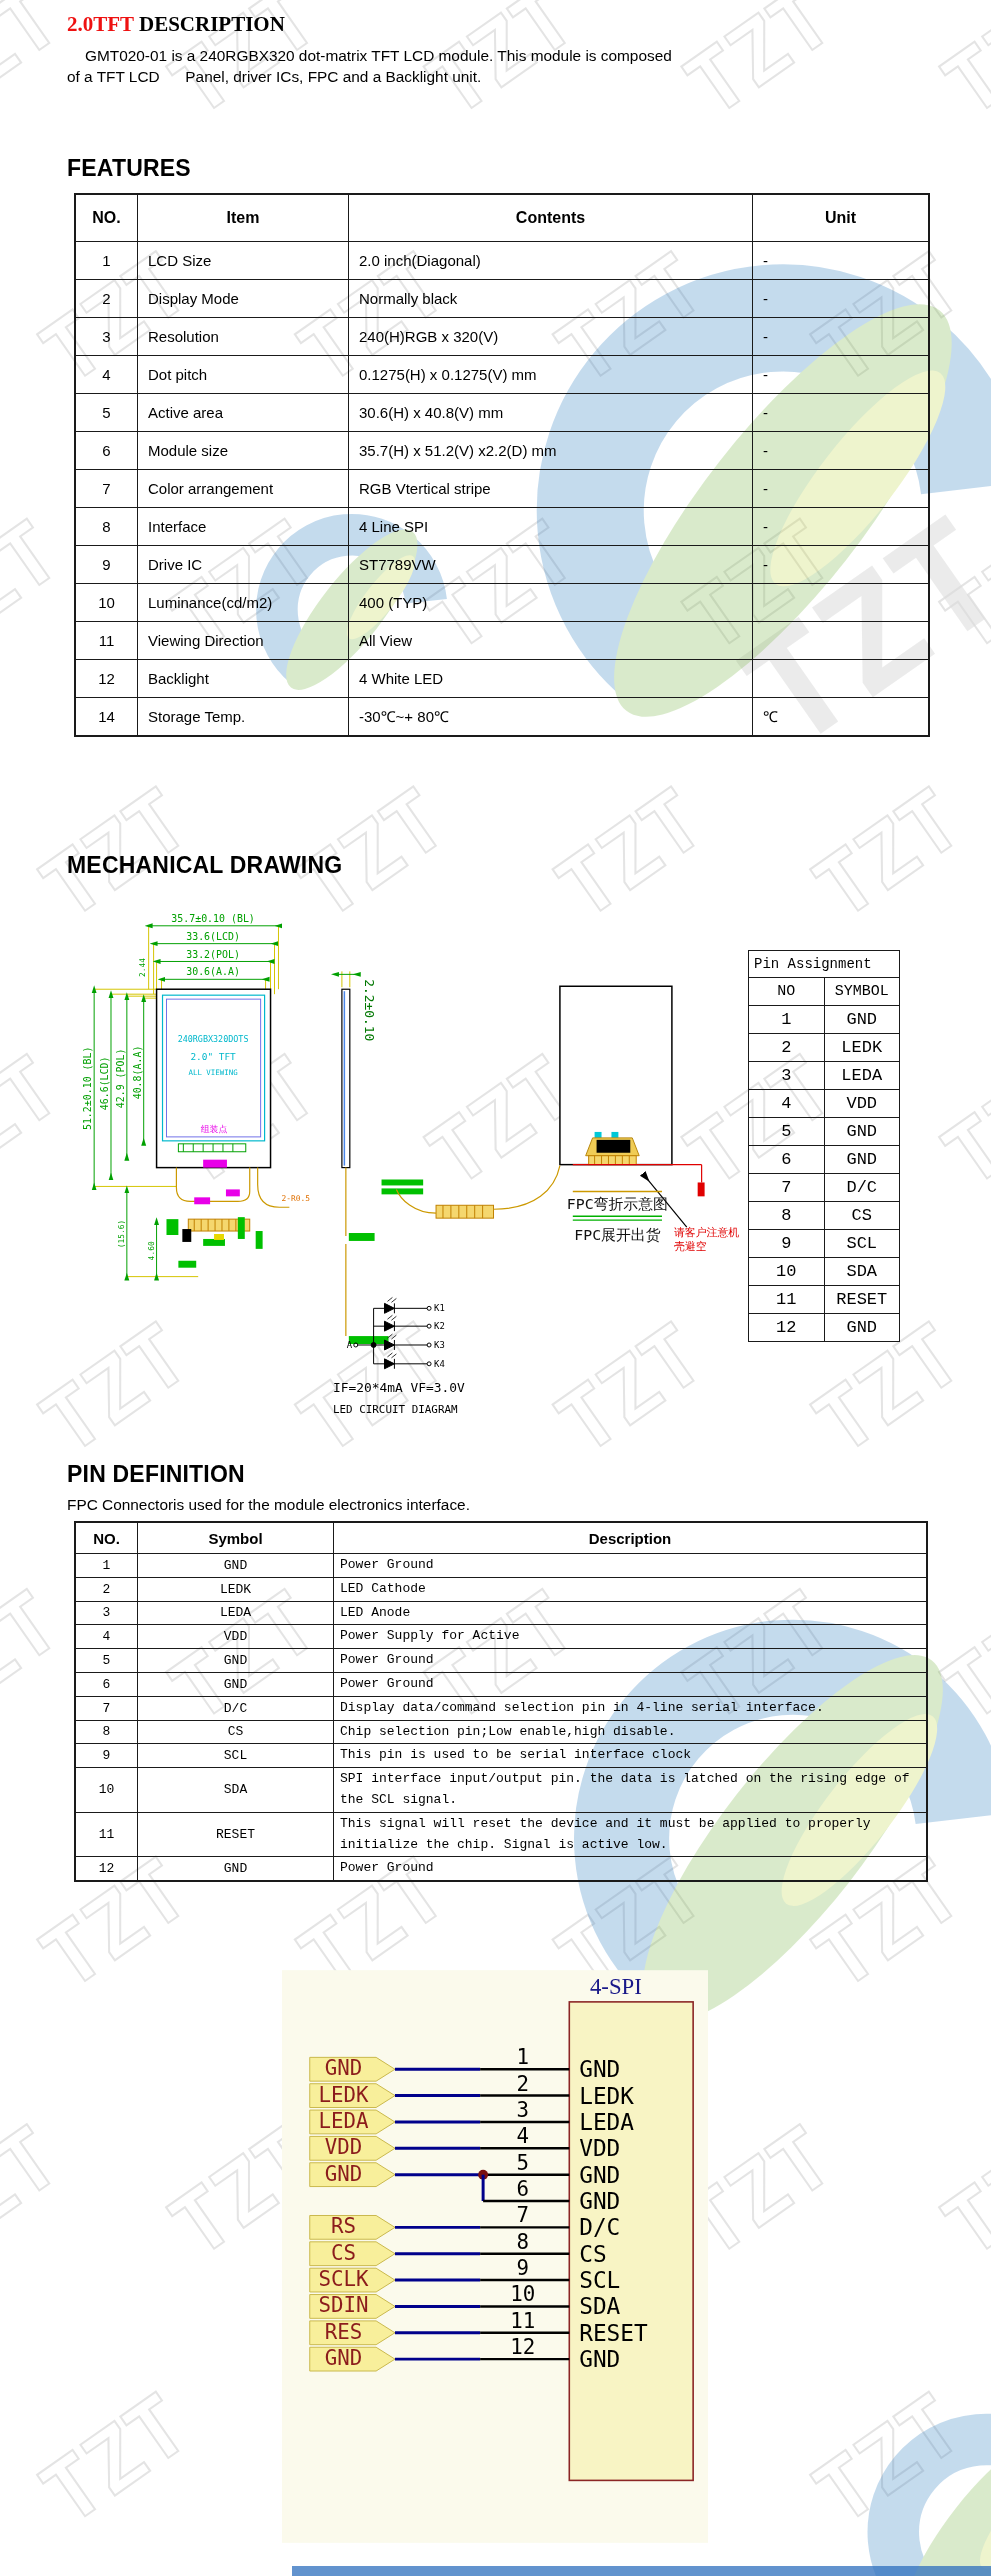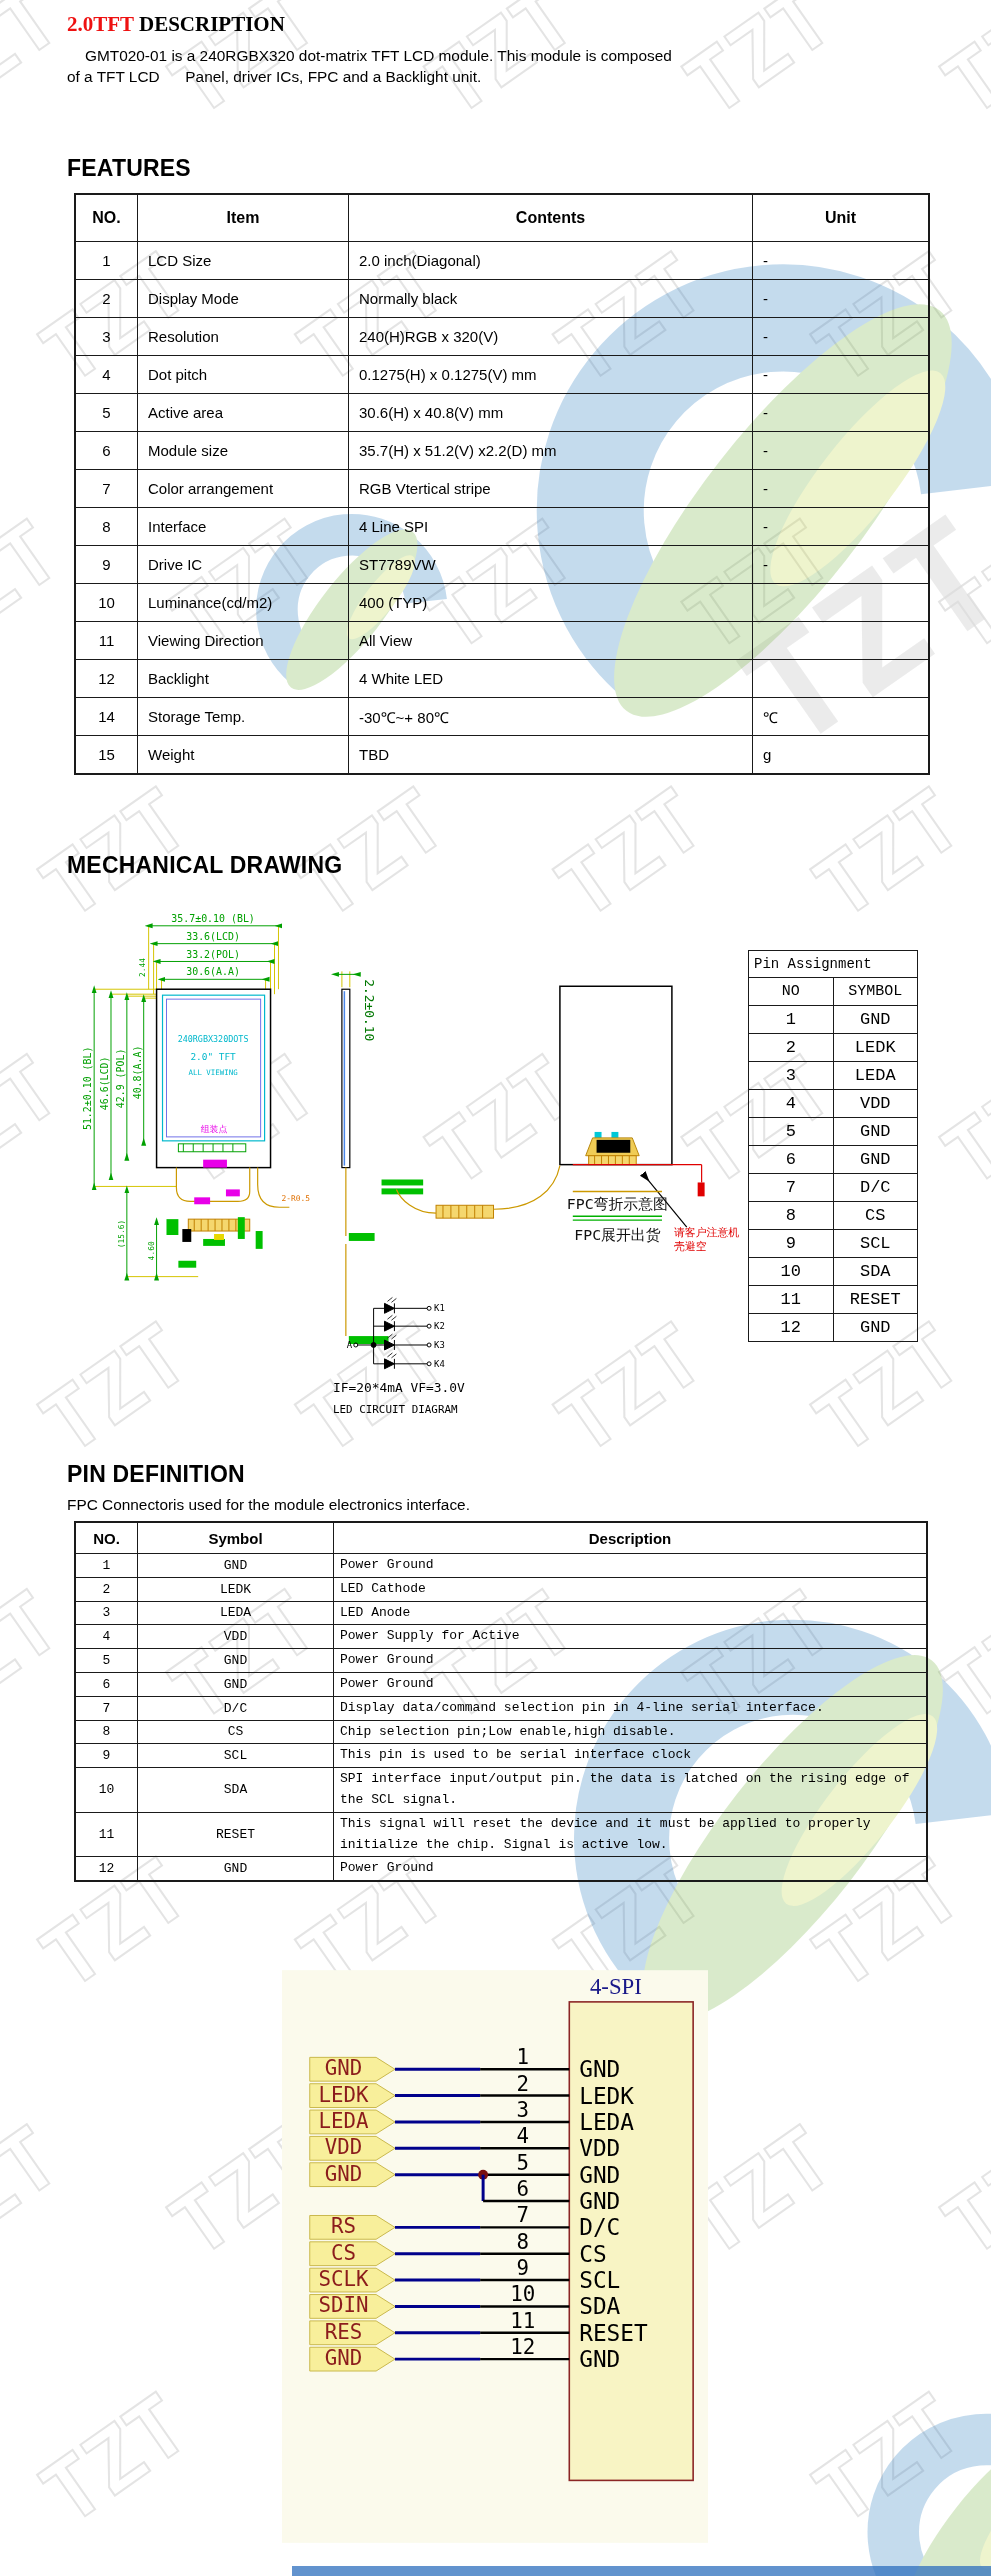"15" tr { html: <tr> <td>15</td> <td>Weight</td> <td>TBD</td> <td>g</td> </tr> -> none }
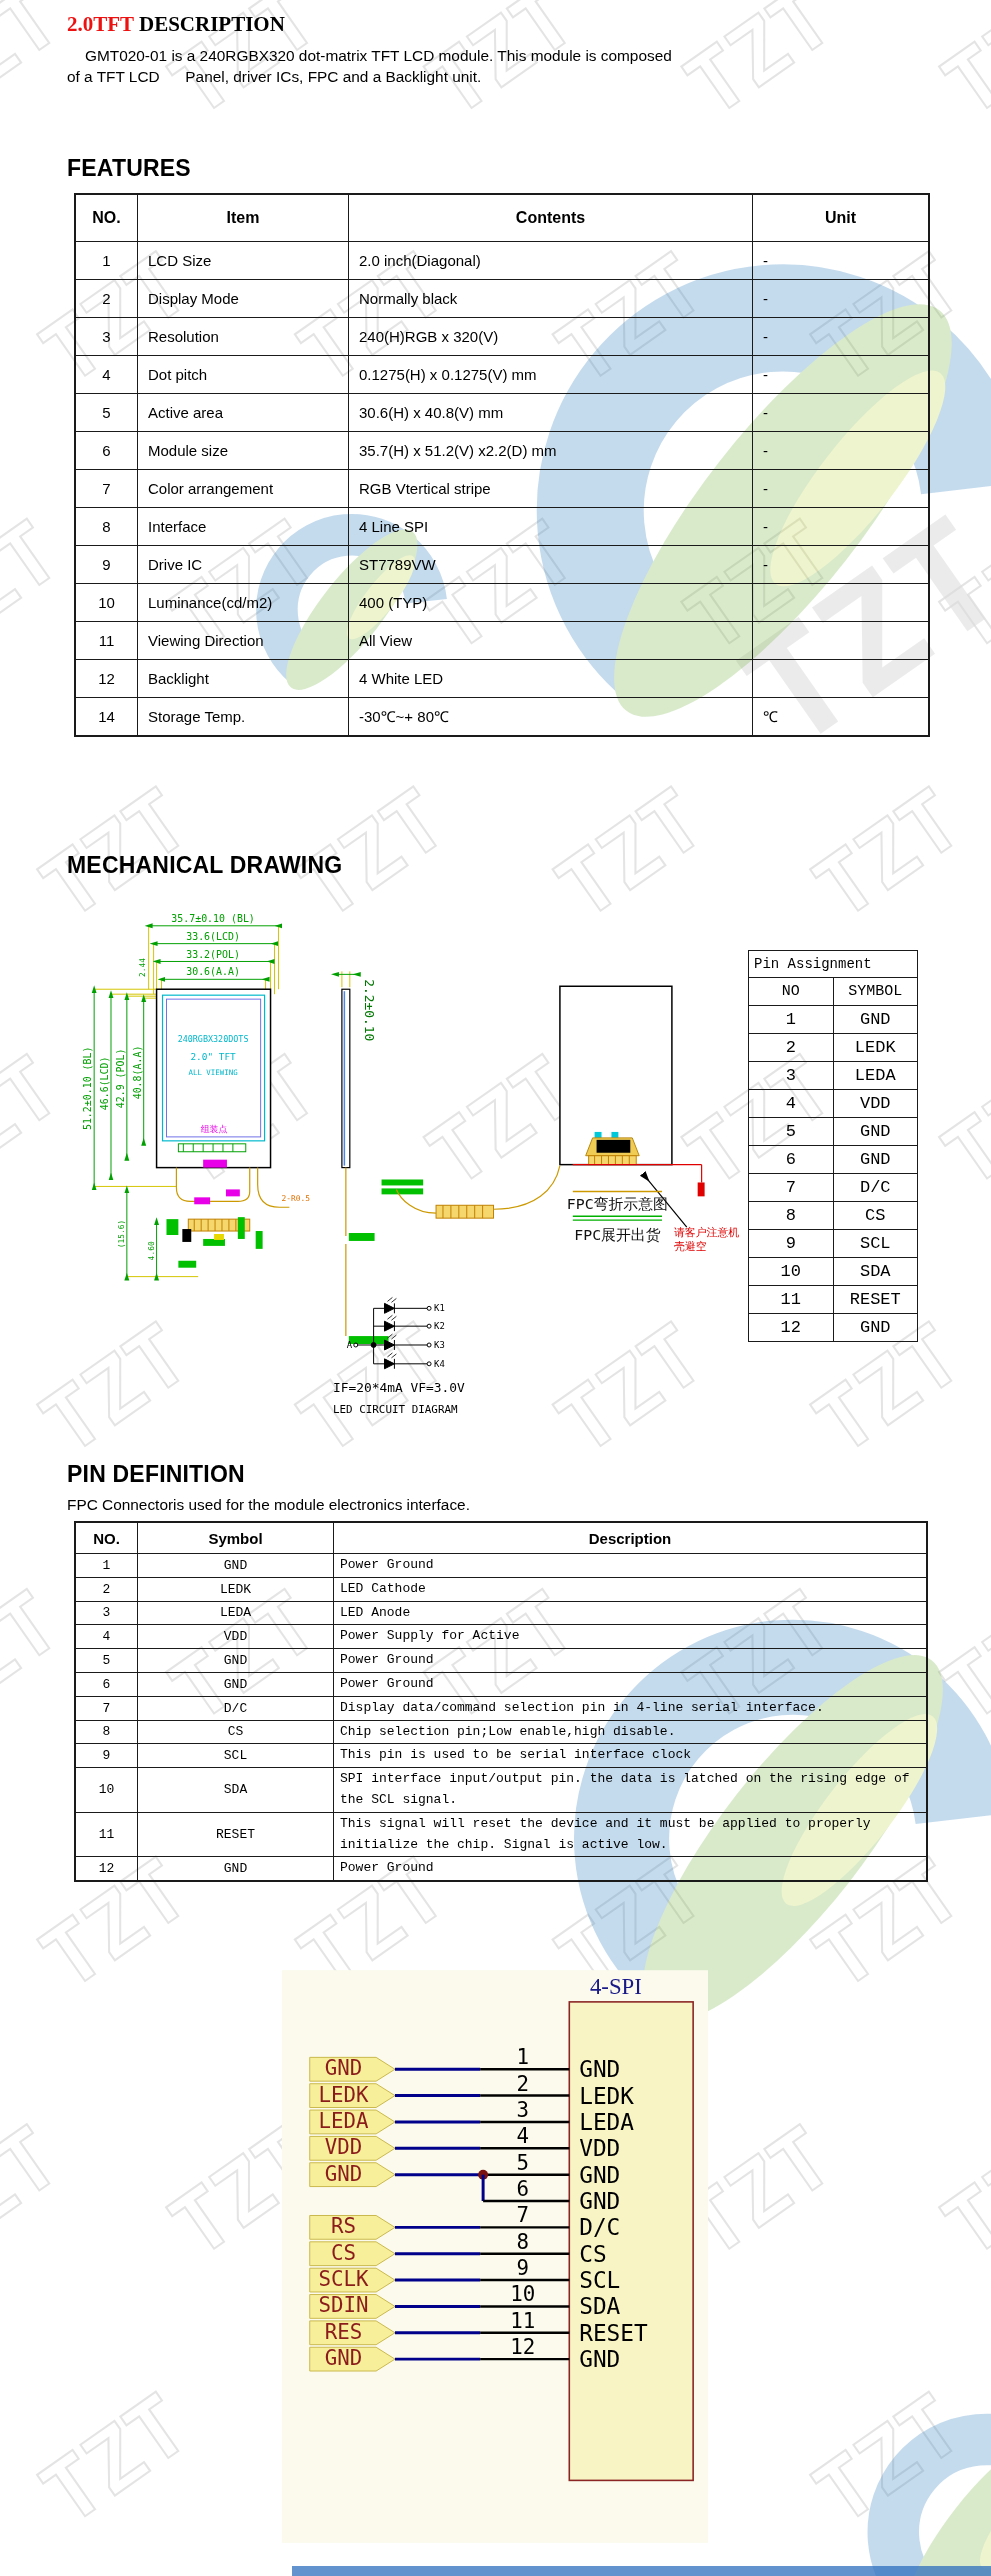"Pin Assignment" #pa-table { width: 170px -> 152px }
